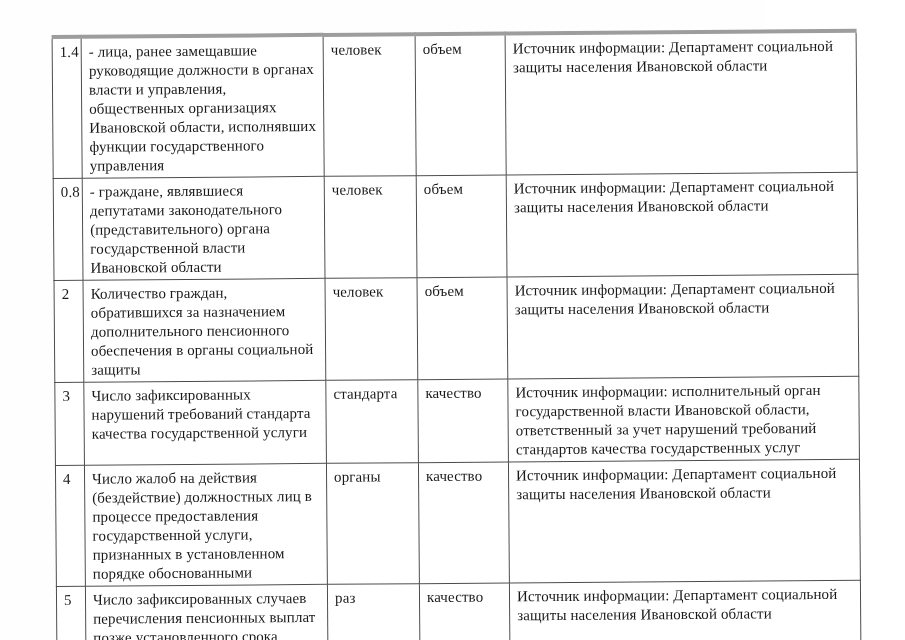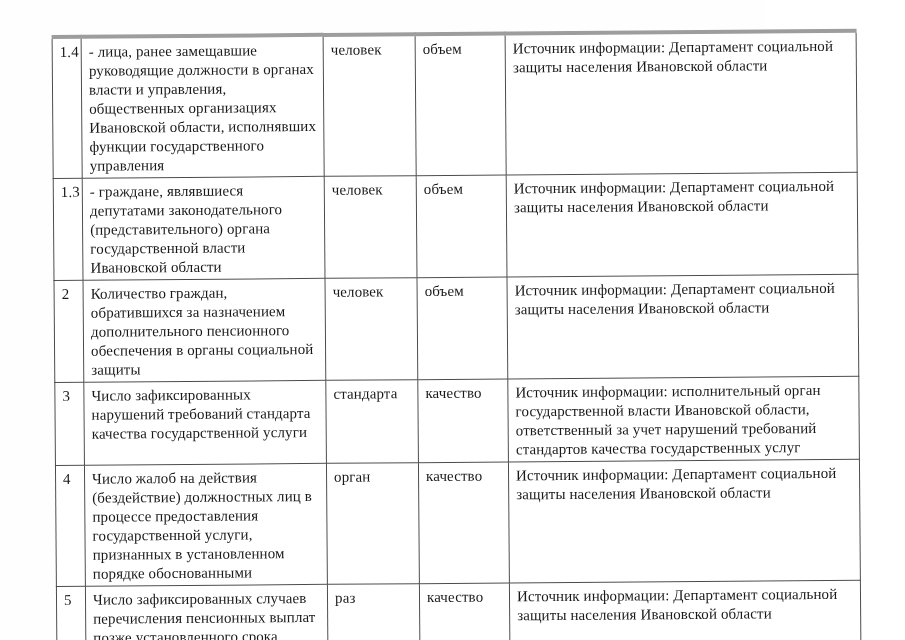"1.3" td.num { text: 1.3 -> 0.8 }
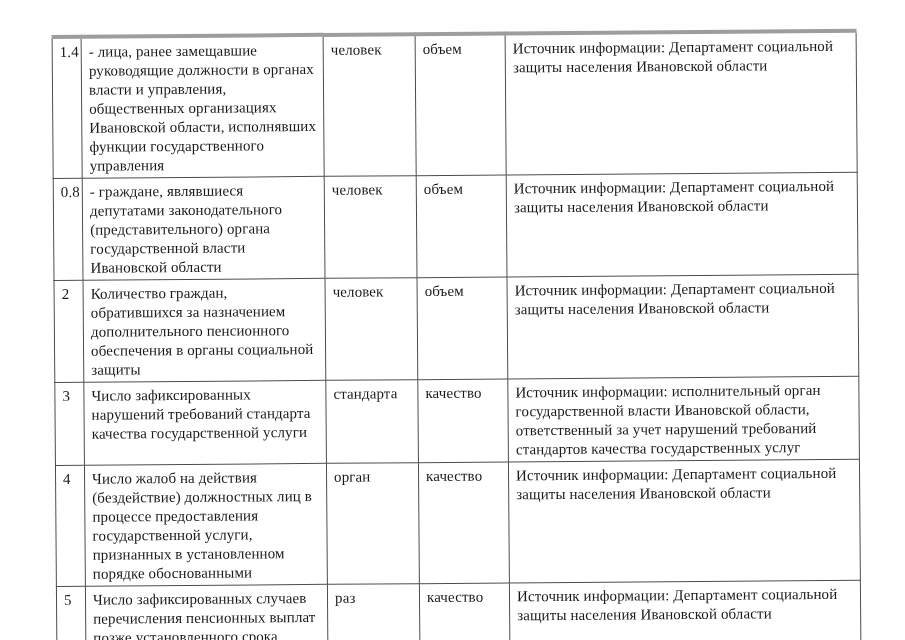"орган" td.unit { text: орган -> органы }
